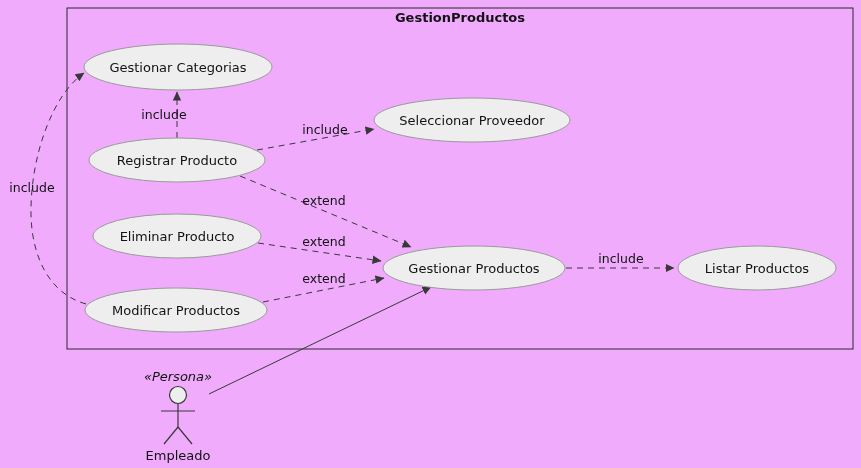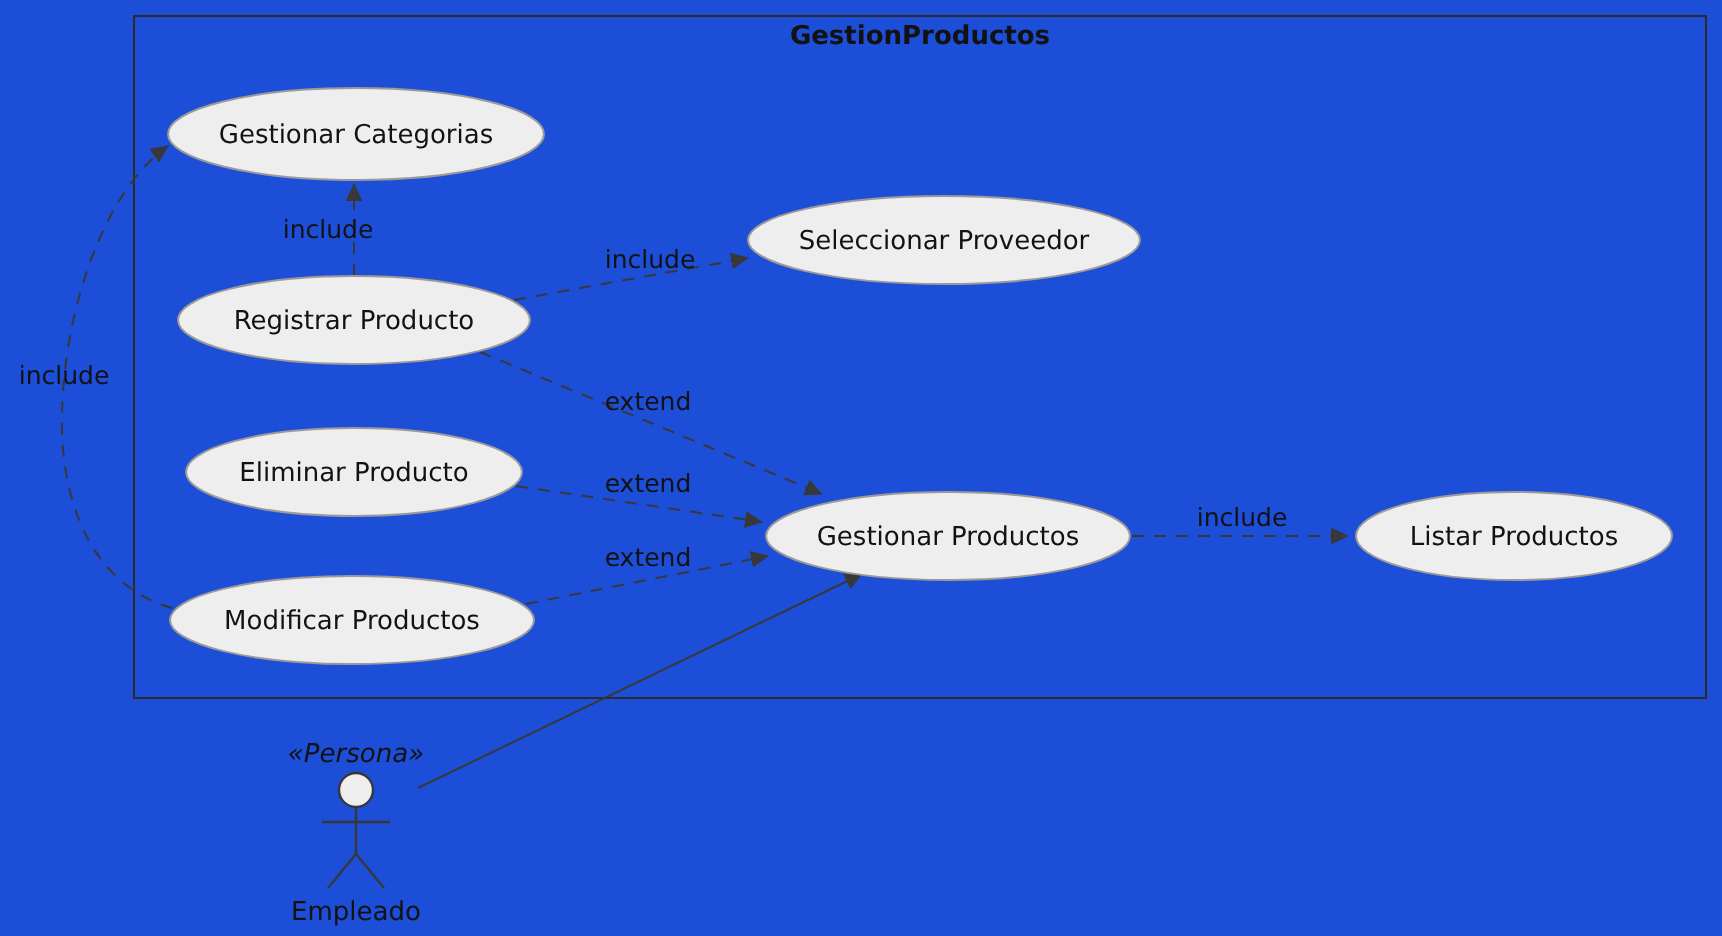"GestionProductos" .canvas { background: #1d4ed8 -> #f0abfc }
